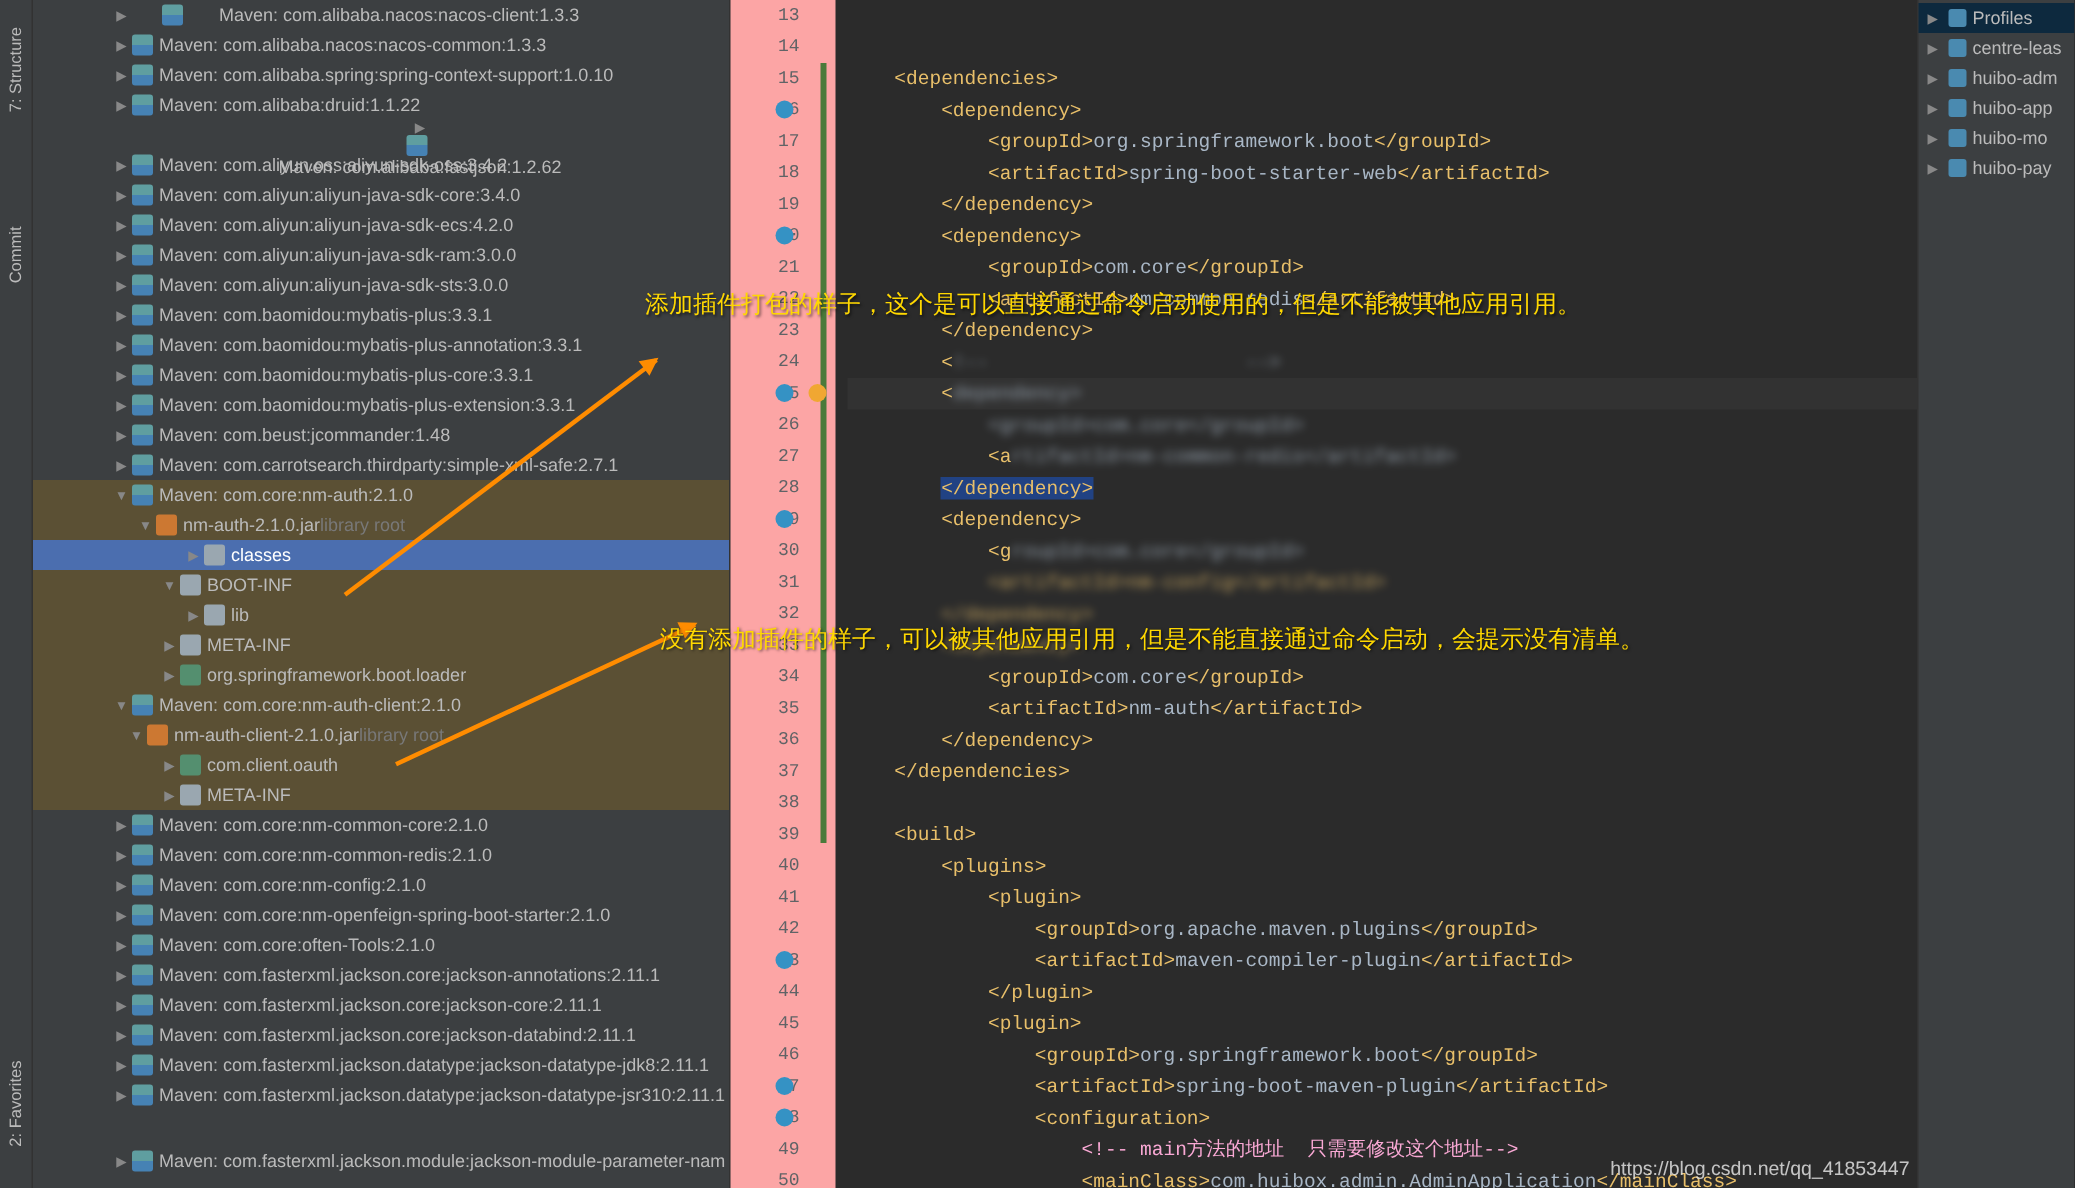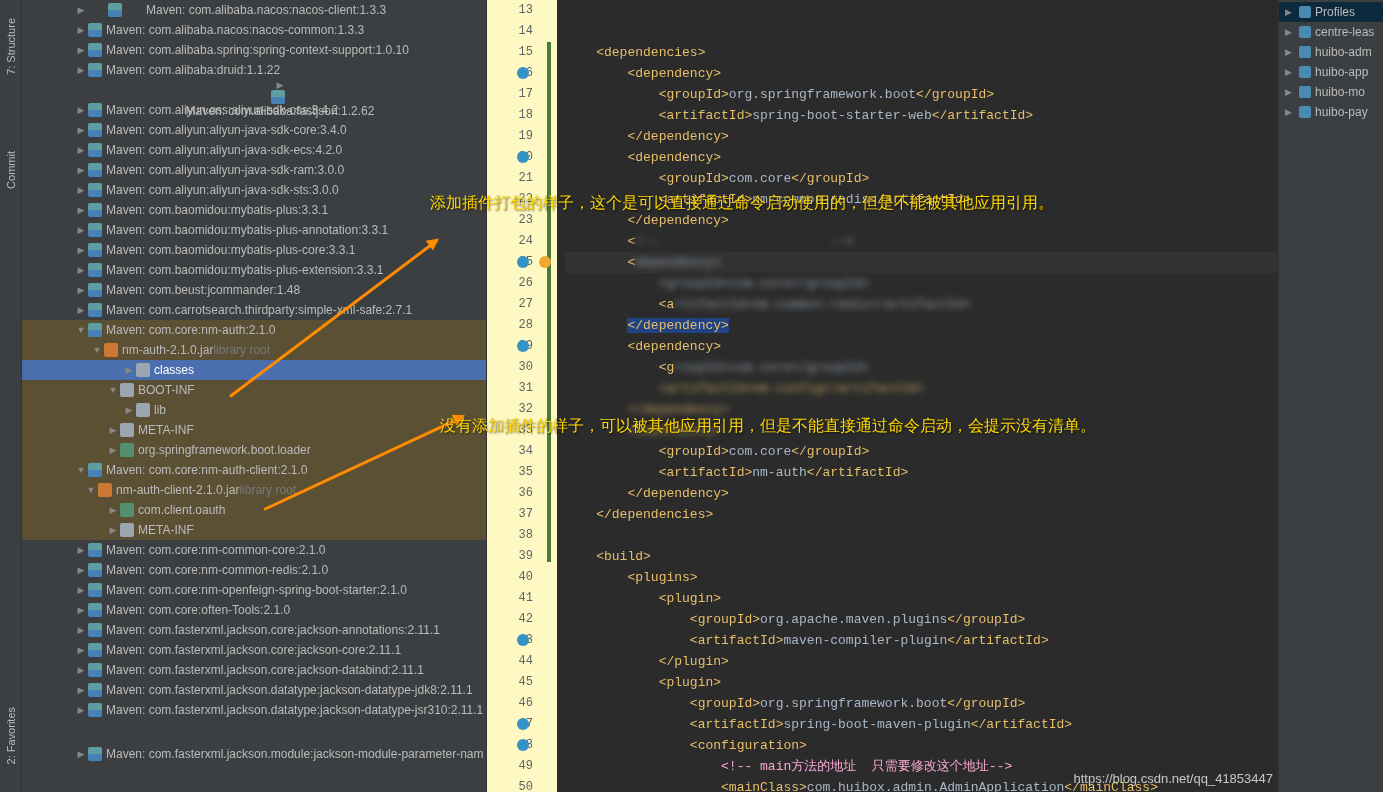"13" .gutter { background: #fef9c3 -> #fca5a5 }
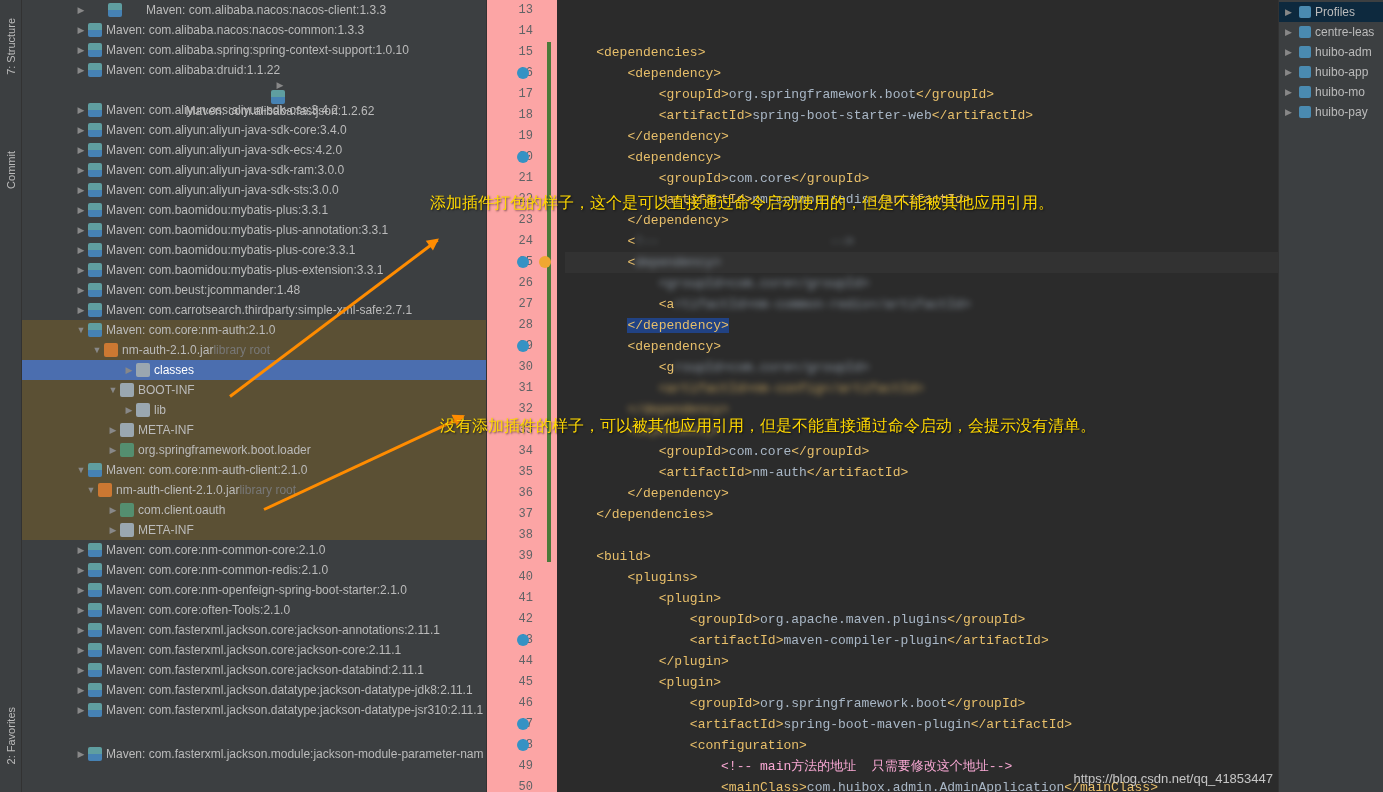"Maven: com.core:nm-config:2.1.0" div.tree-item { html: none -> <div> <span></span> <span></span> <span>Maven: com.core:nm-config:2.1.0</span> </div> }
